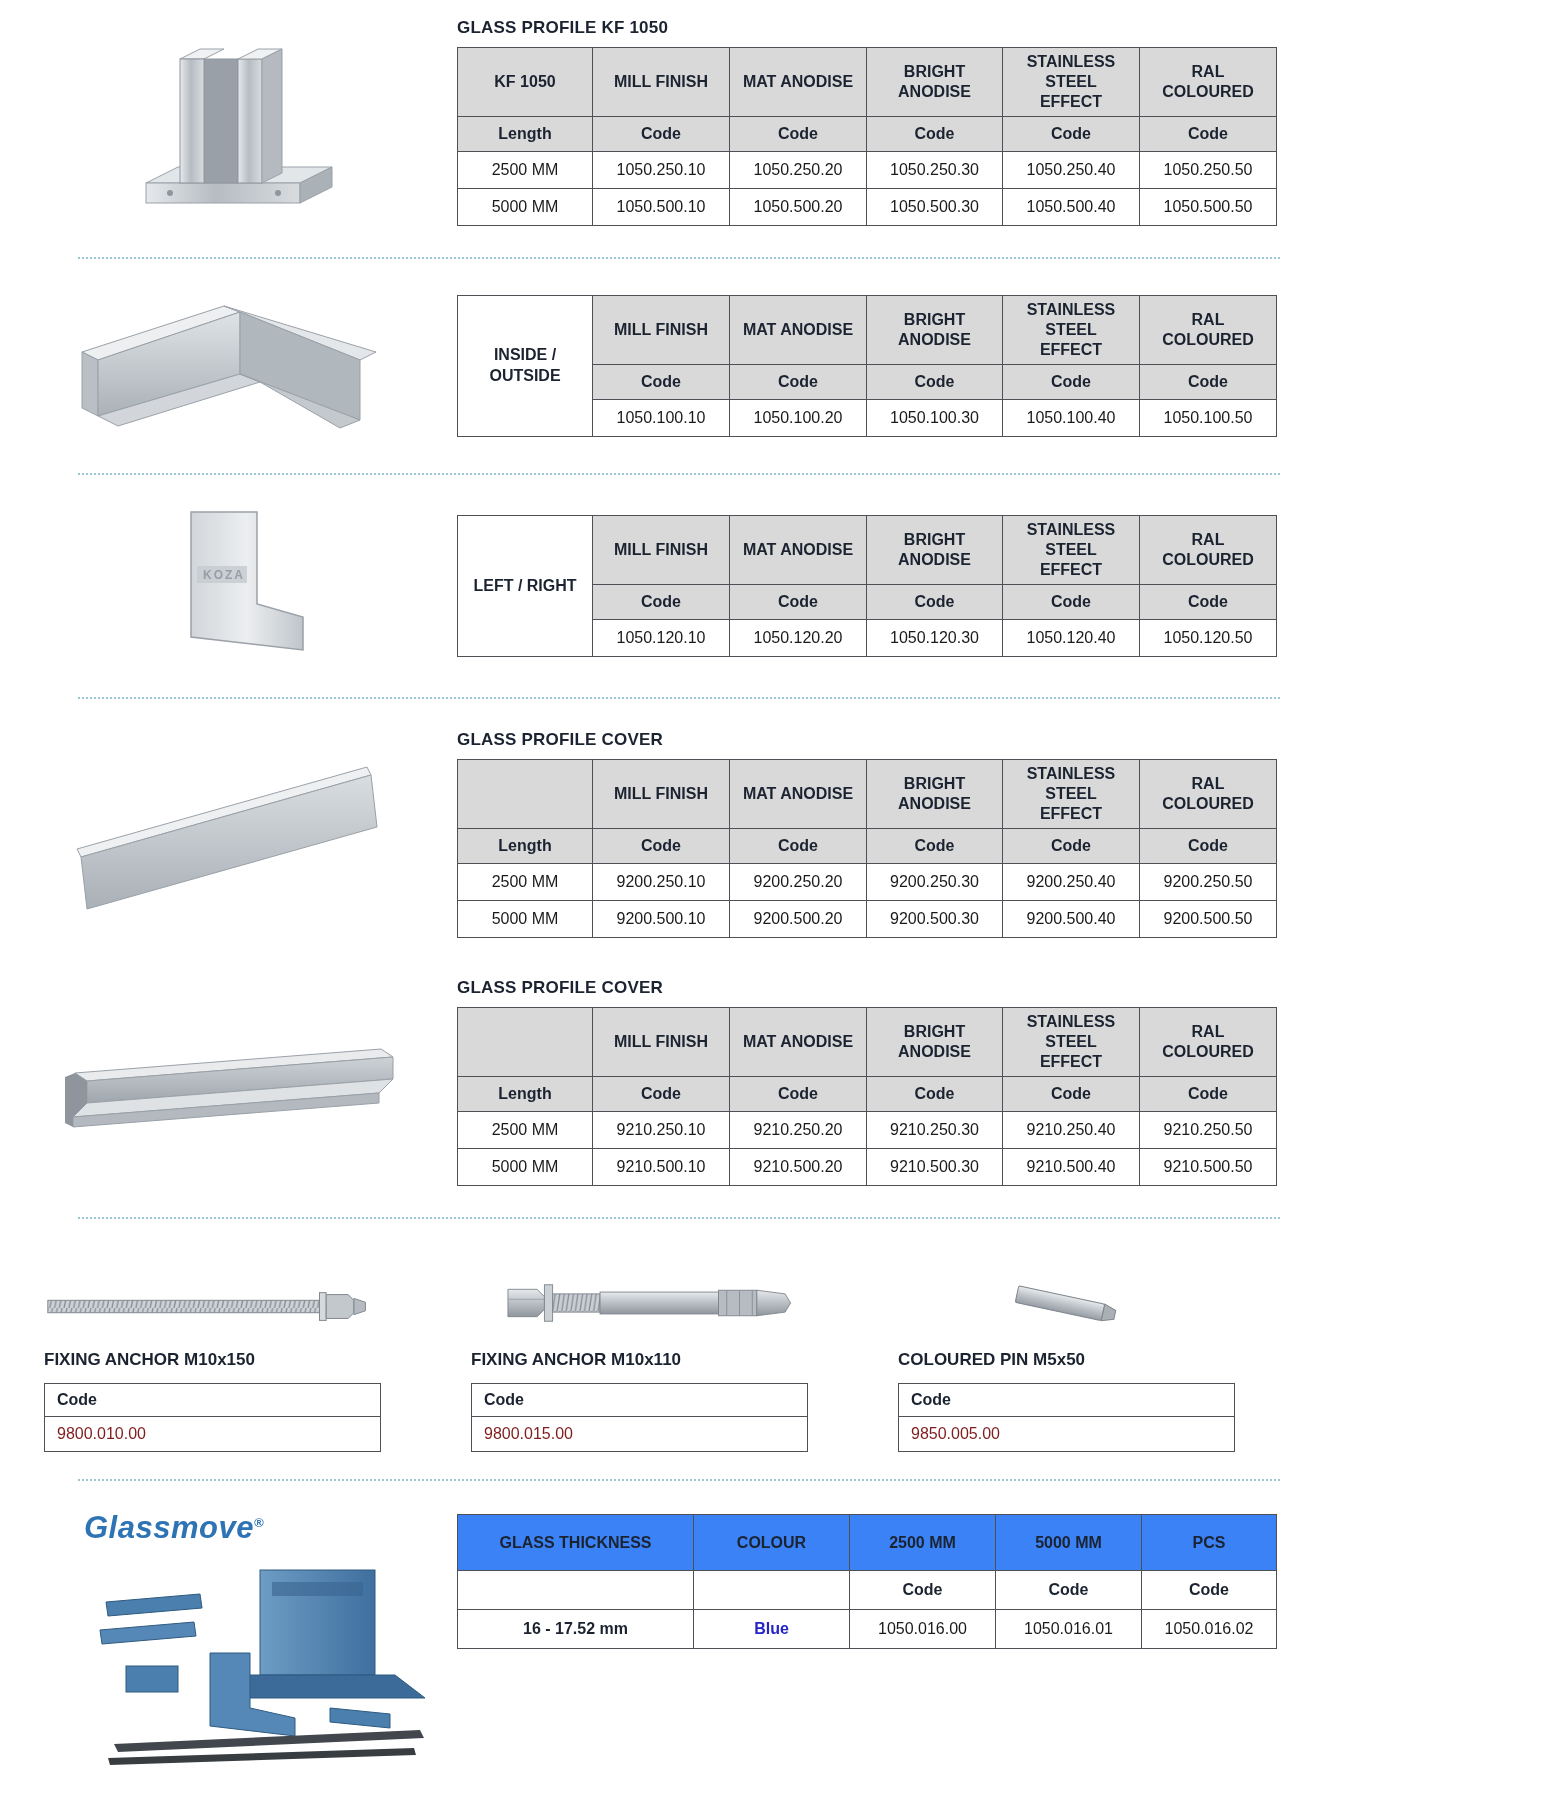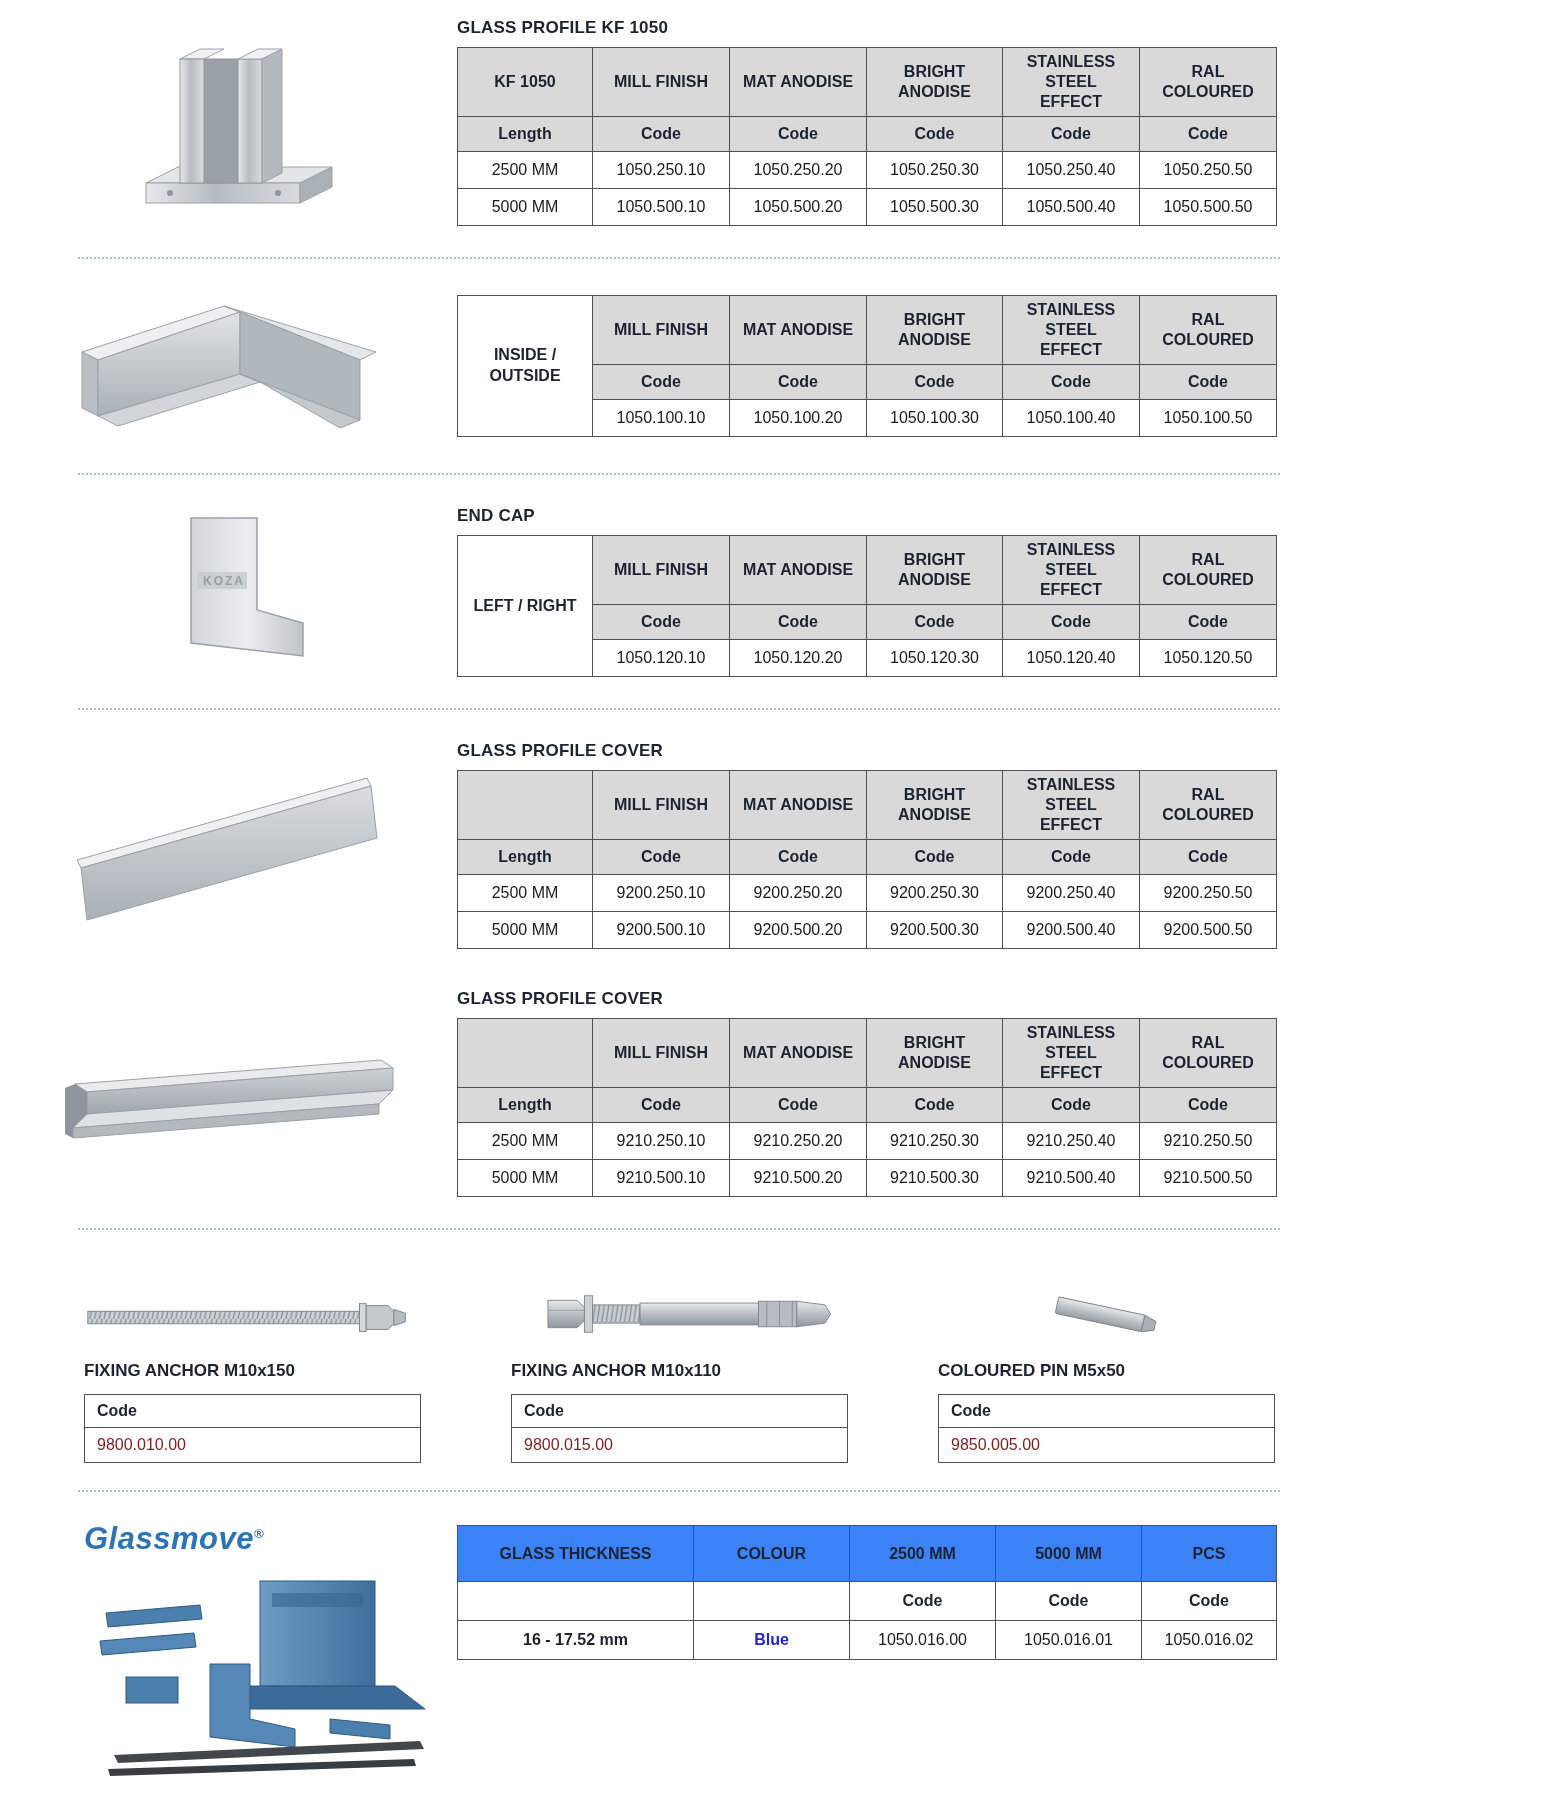"END CAP" div.sec-title { html: <div>END CAP</div> -> none }
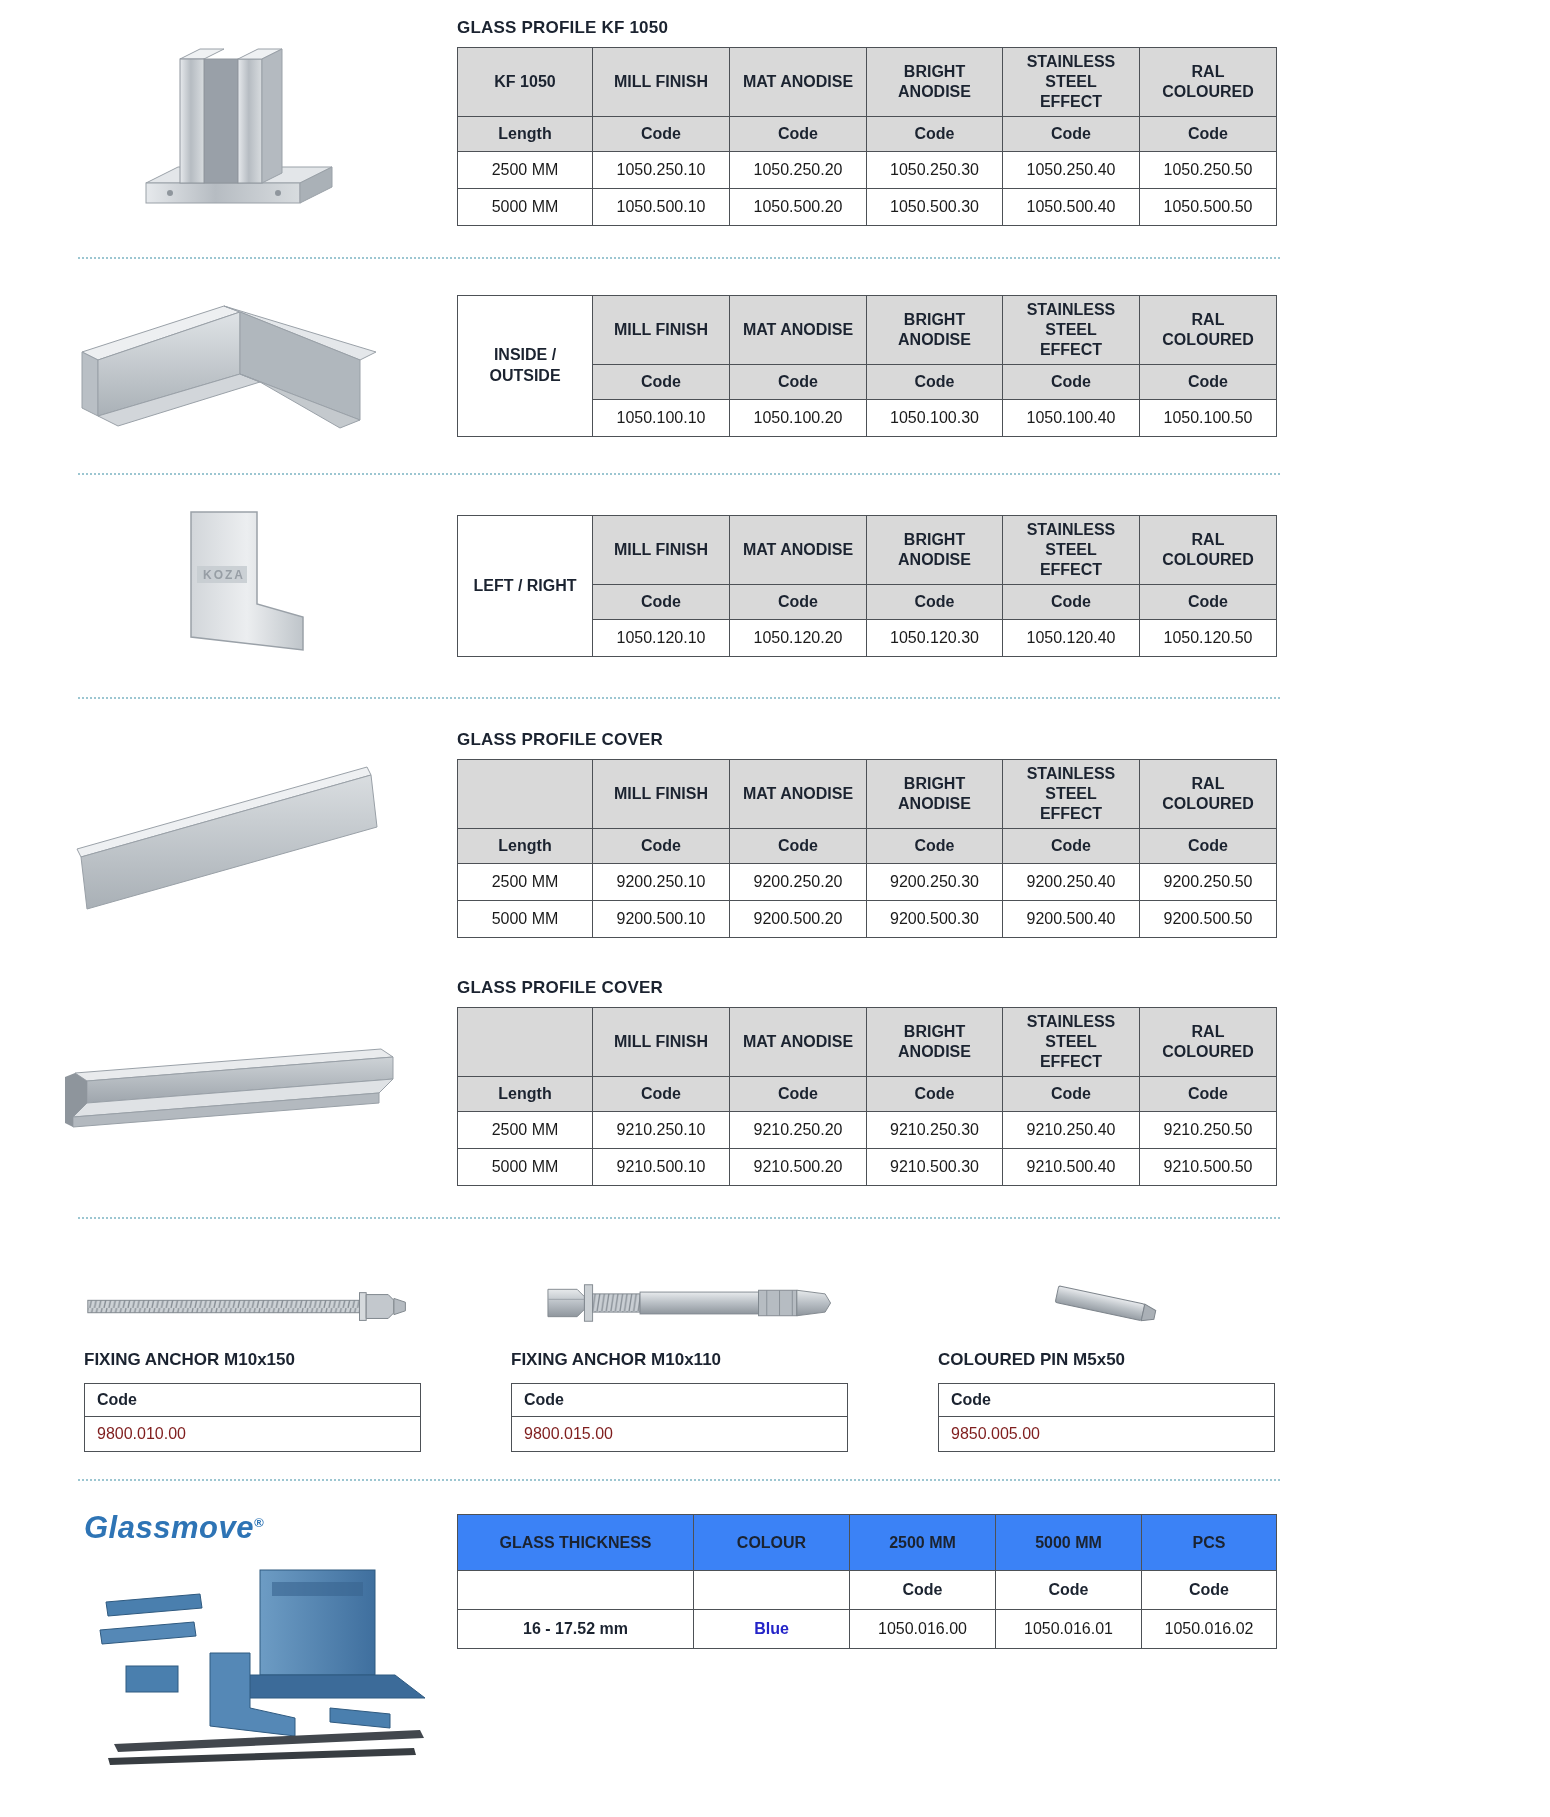"FIXING ANCHOR M10x150" .fix-row { padding-left: 84px -> 44px }
